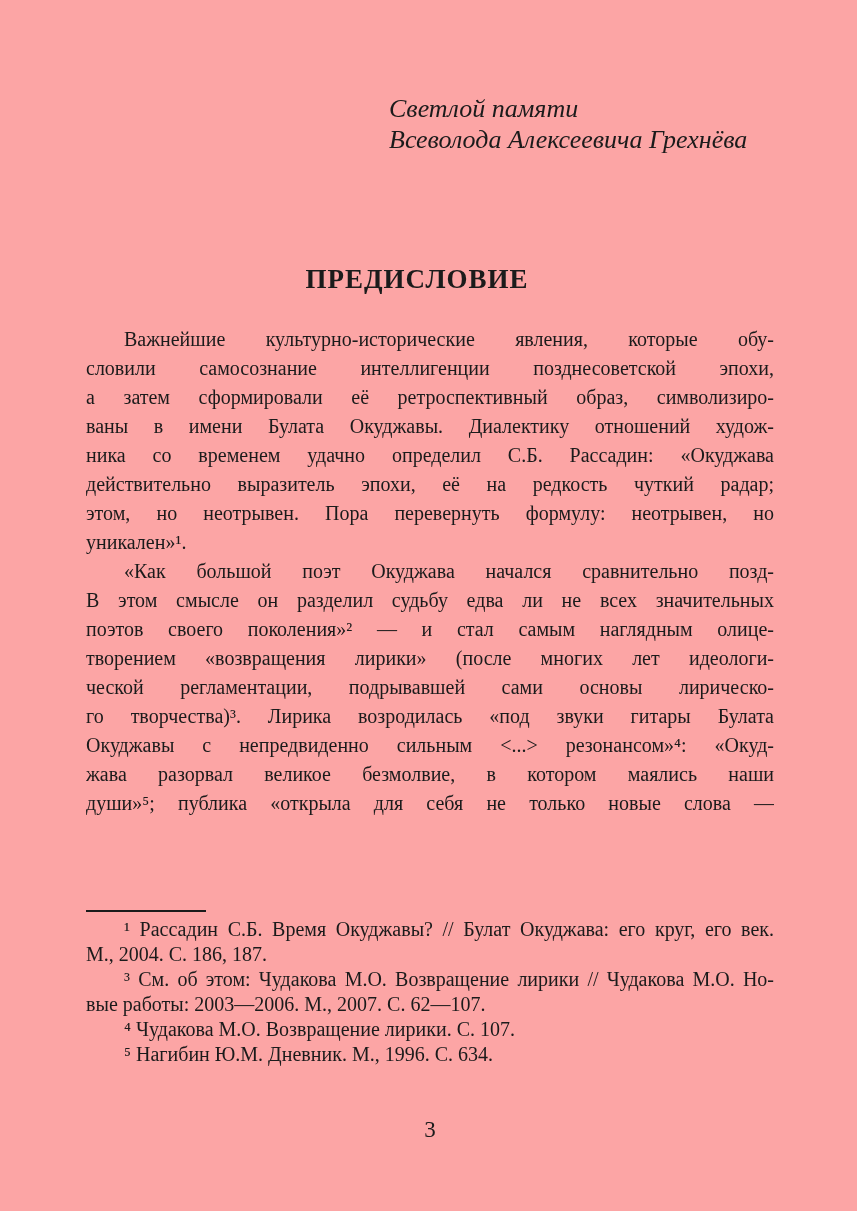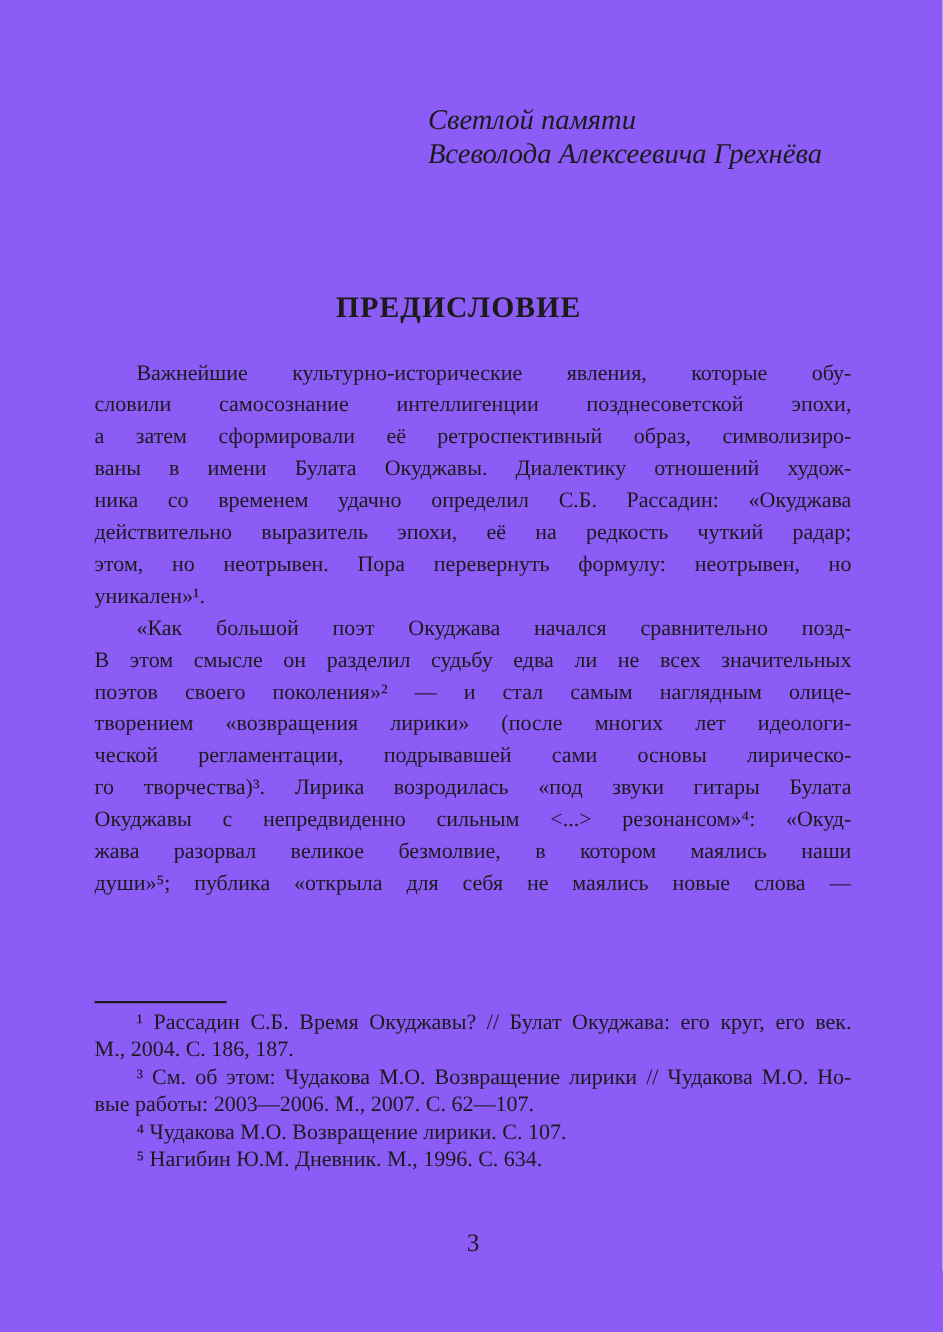"Светлой памяти" div.page { background: #8b5cf6 -> #fca5a5 }
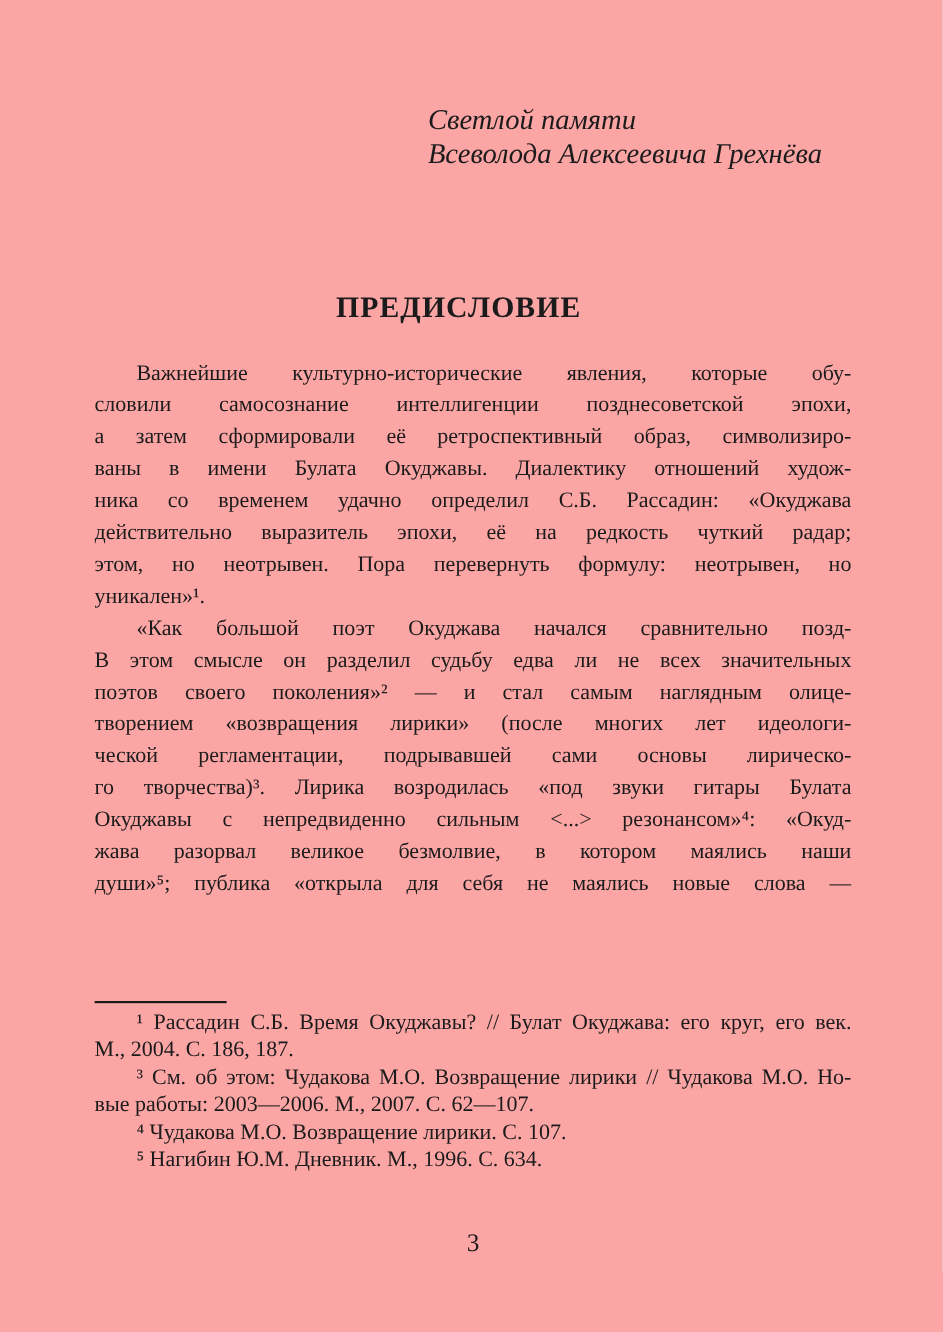"души»⁵; публика «открыла для себя" div.line { text: маялись -> только }
